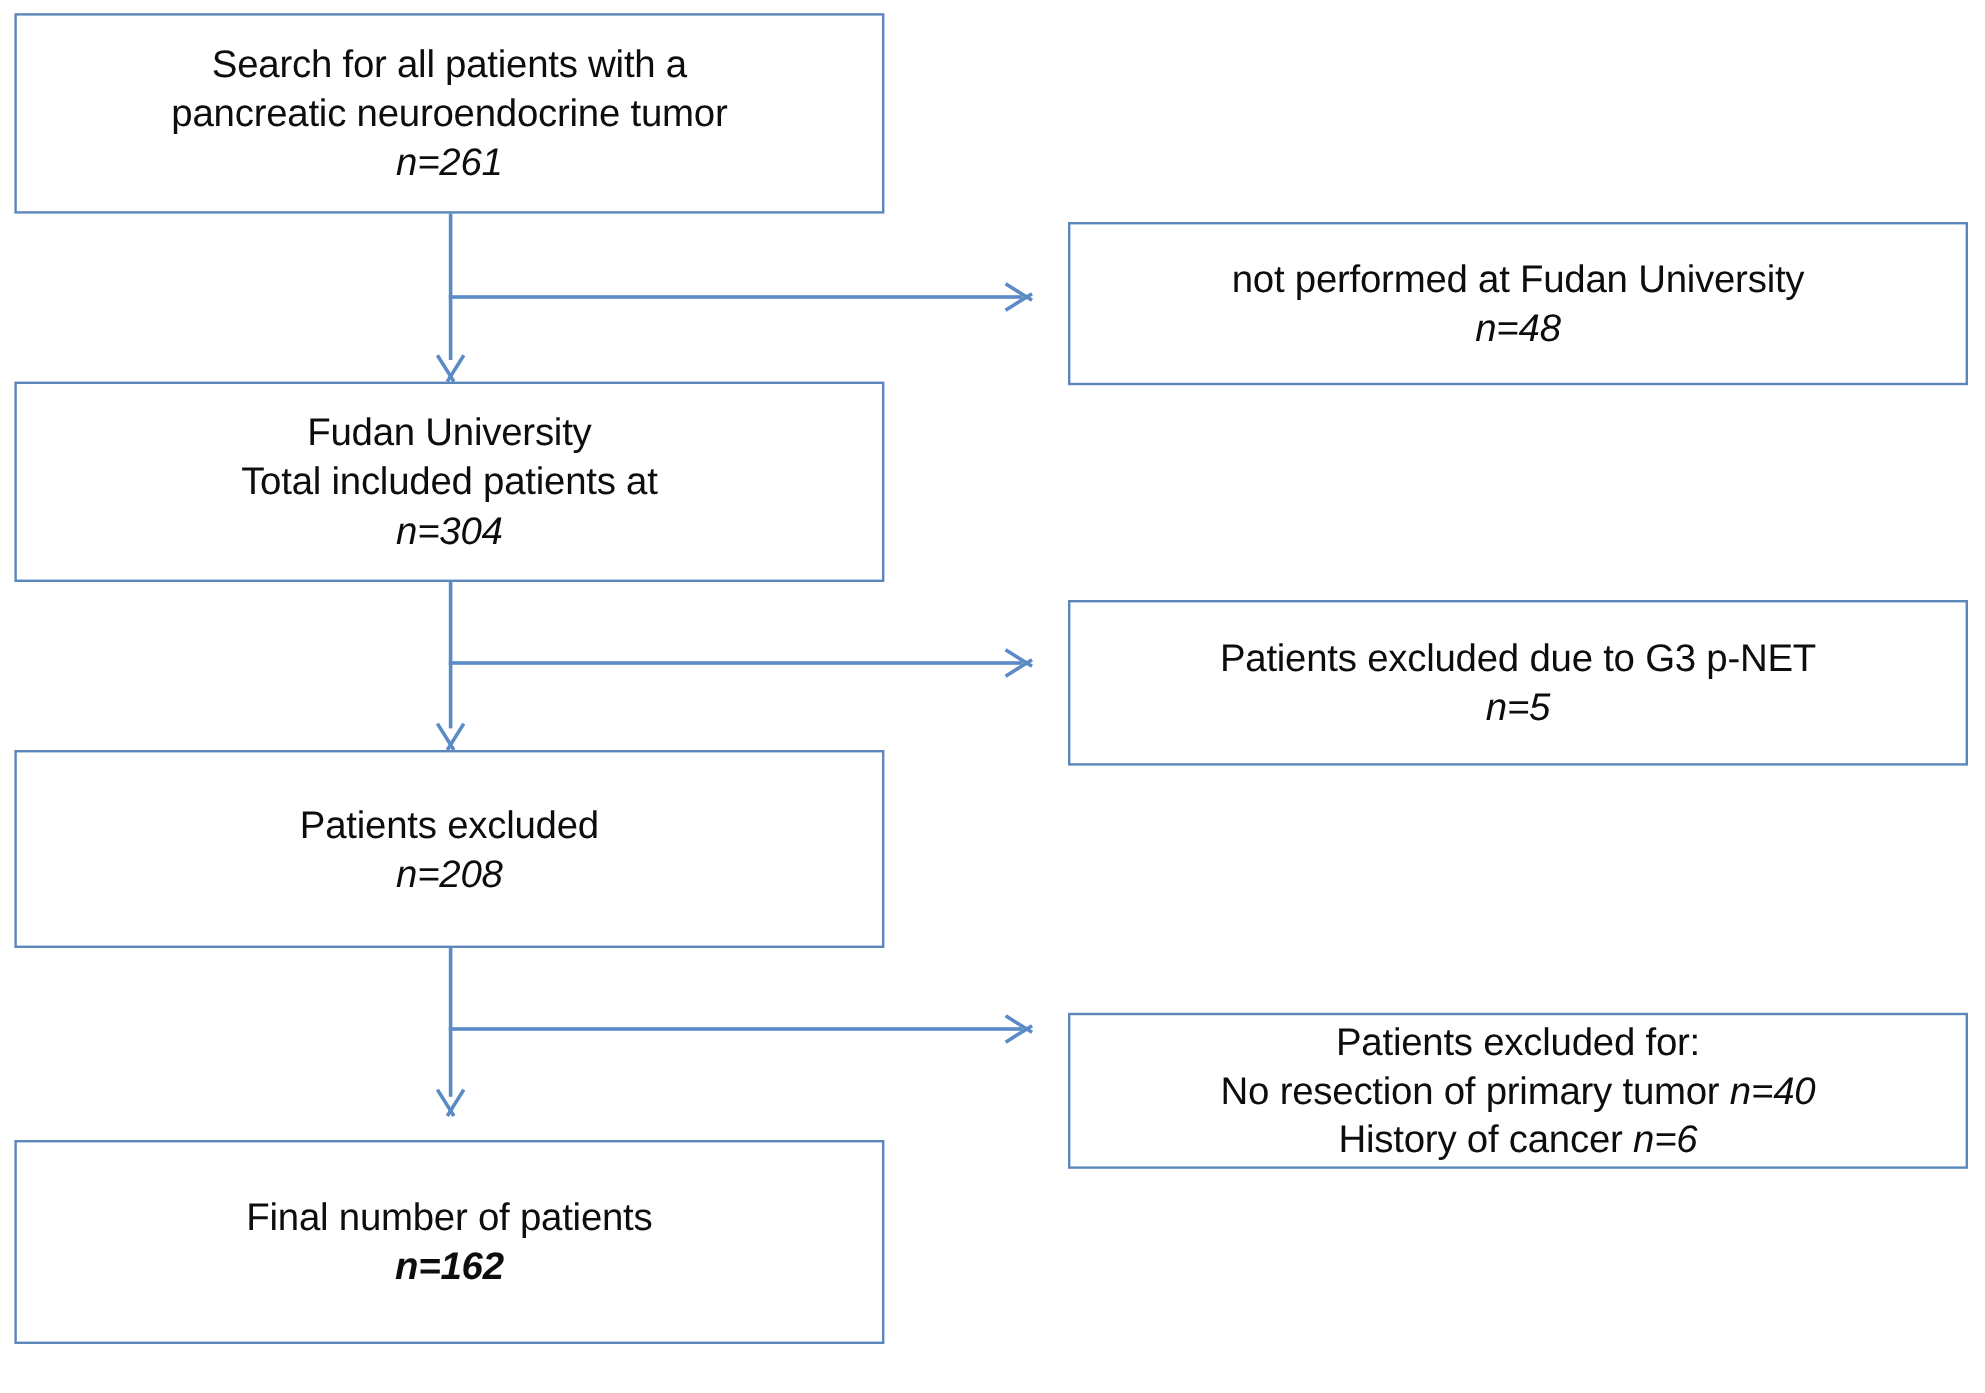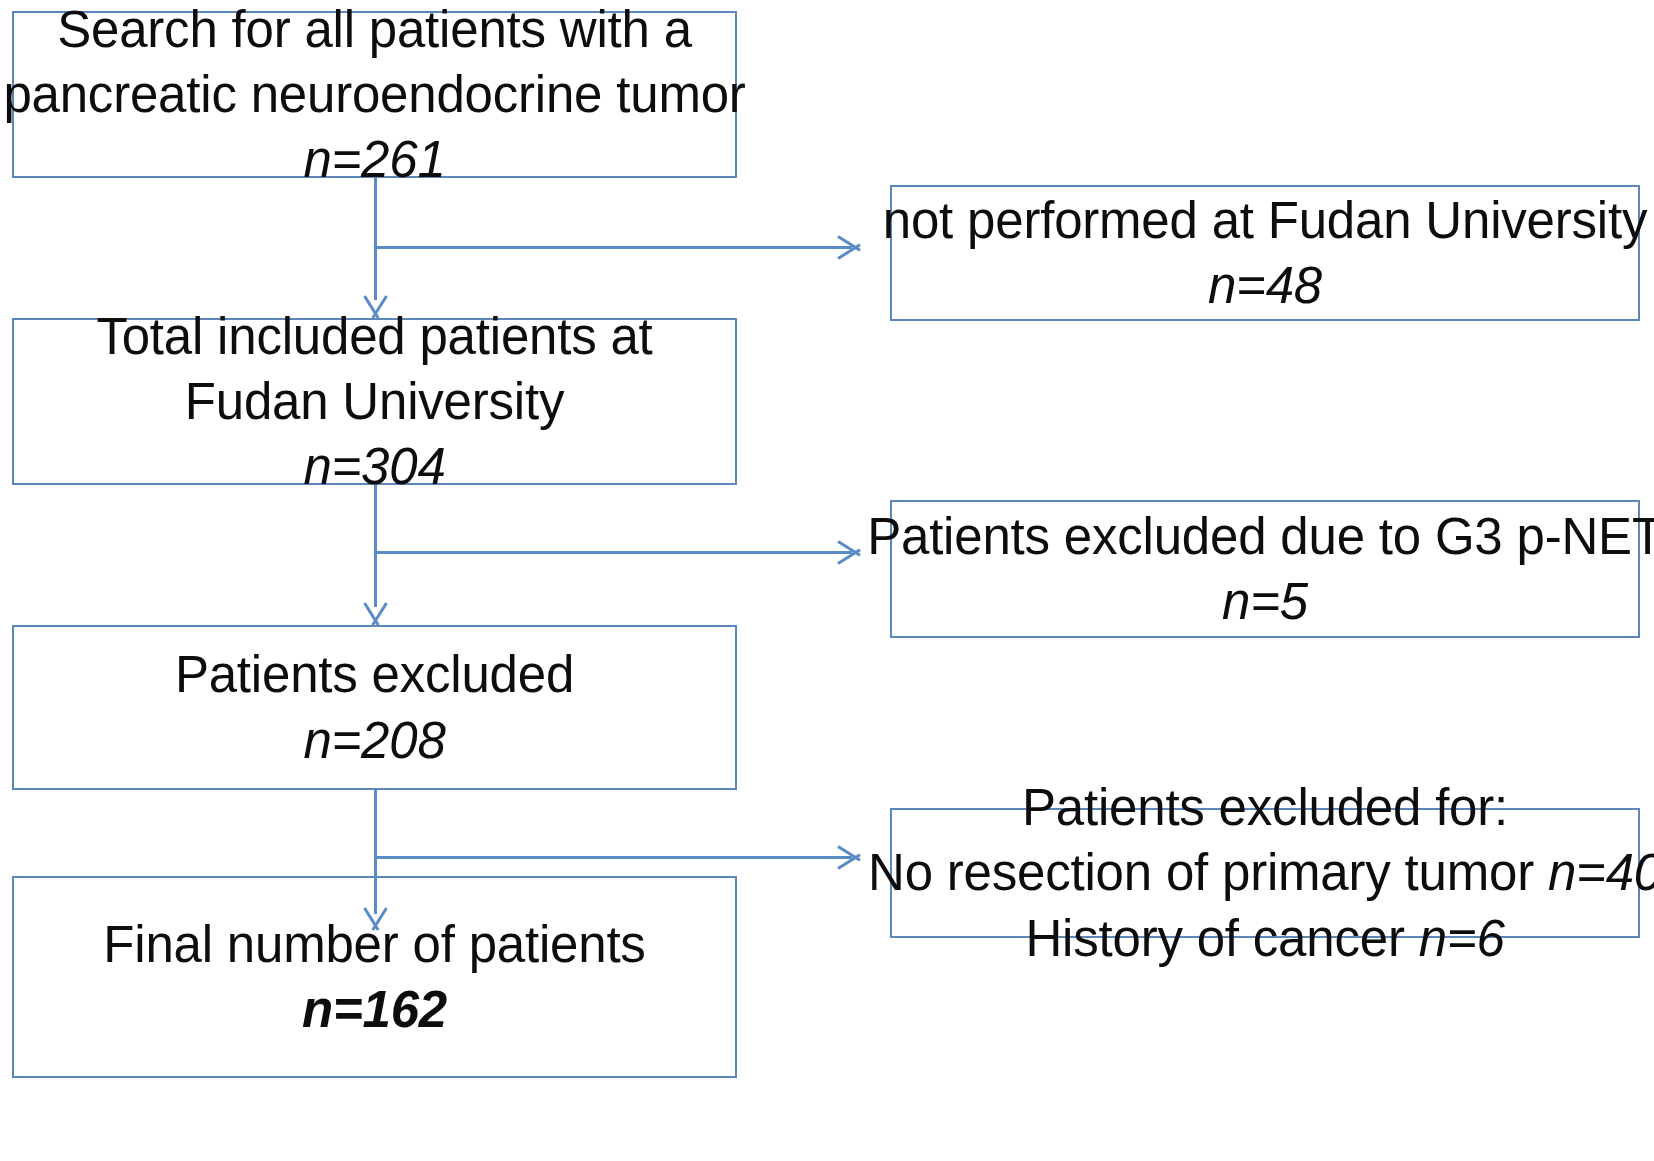"Search for all patients with" .flow-box { font-size: 51px -> 32px }
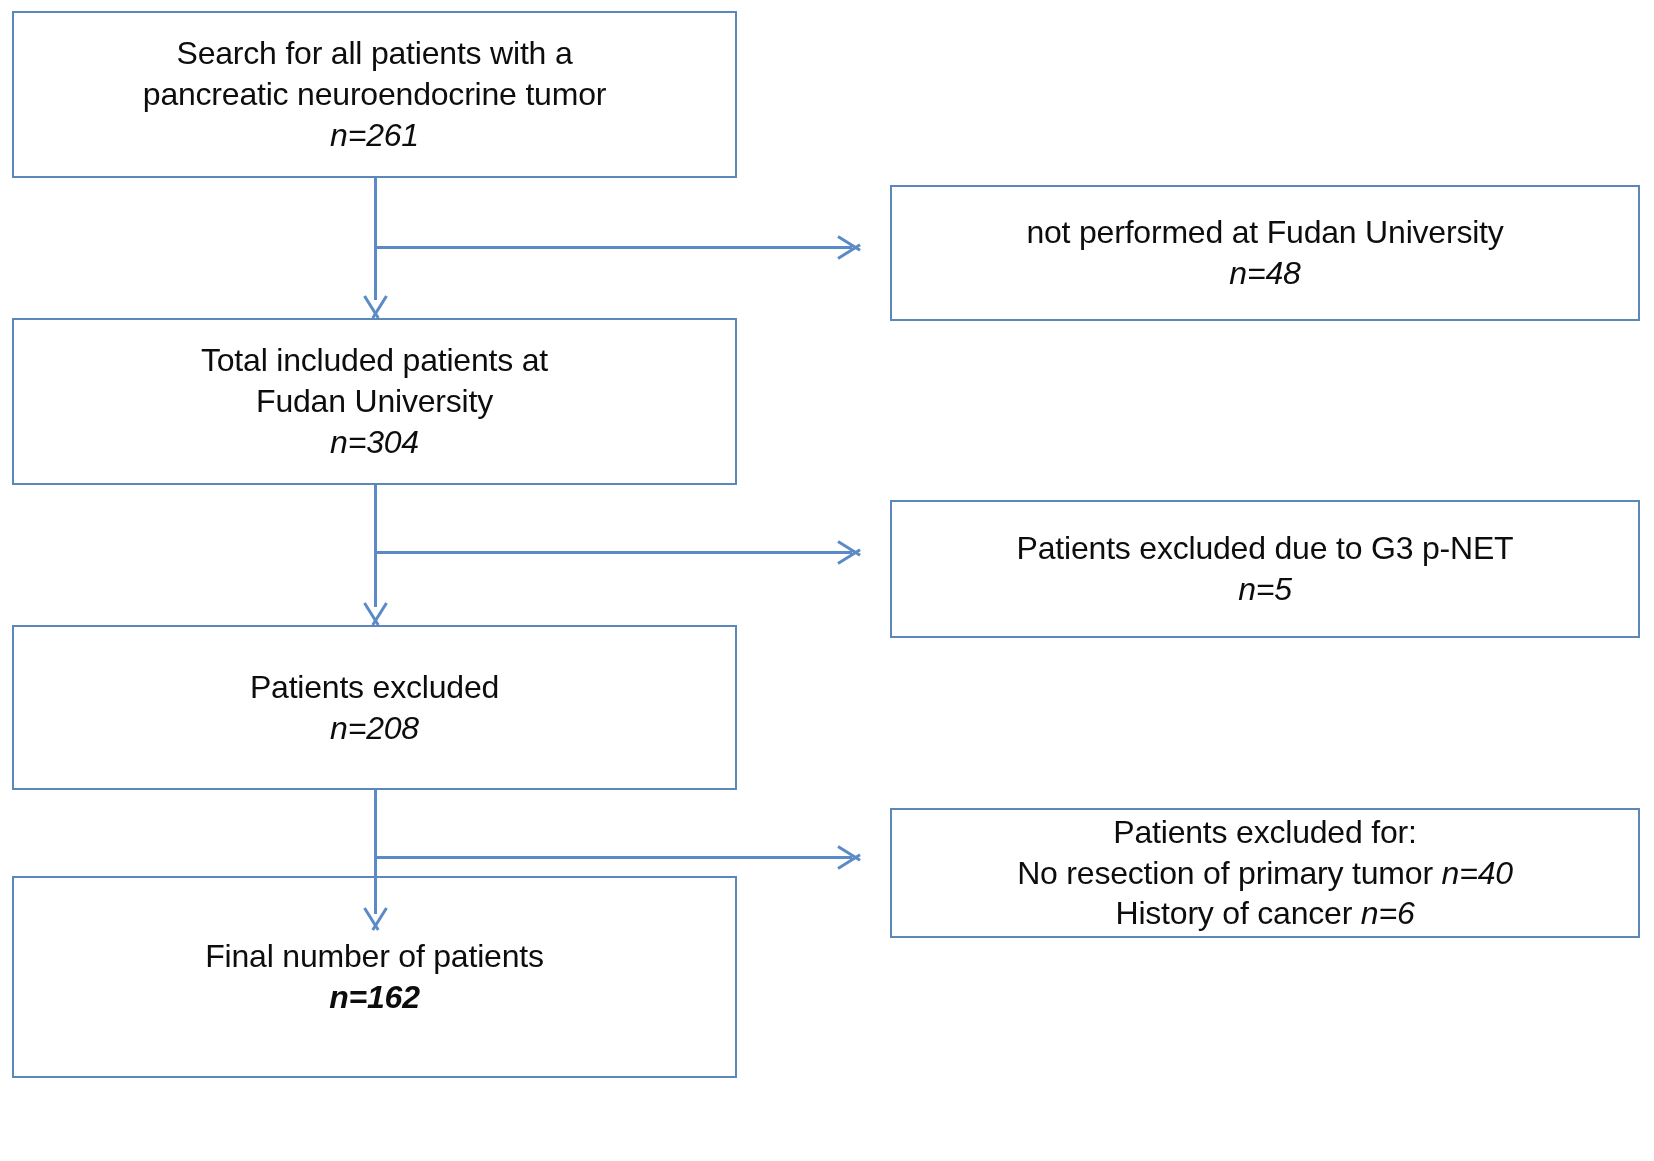"Total included patients at" span.ln { order: before "Fudan University" -> after "Fudan University" }
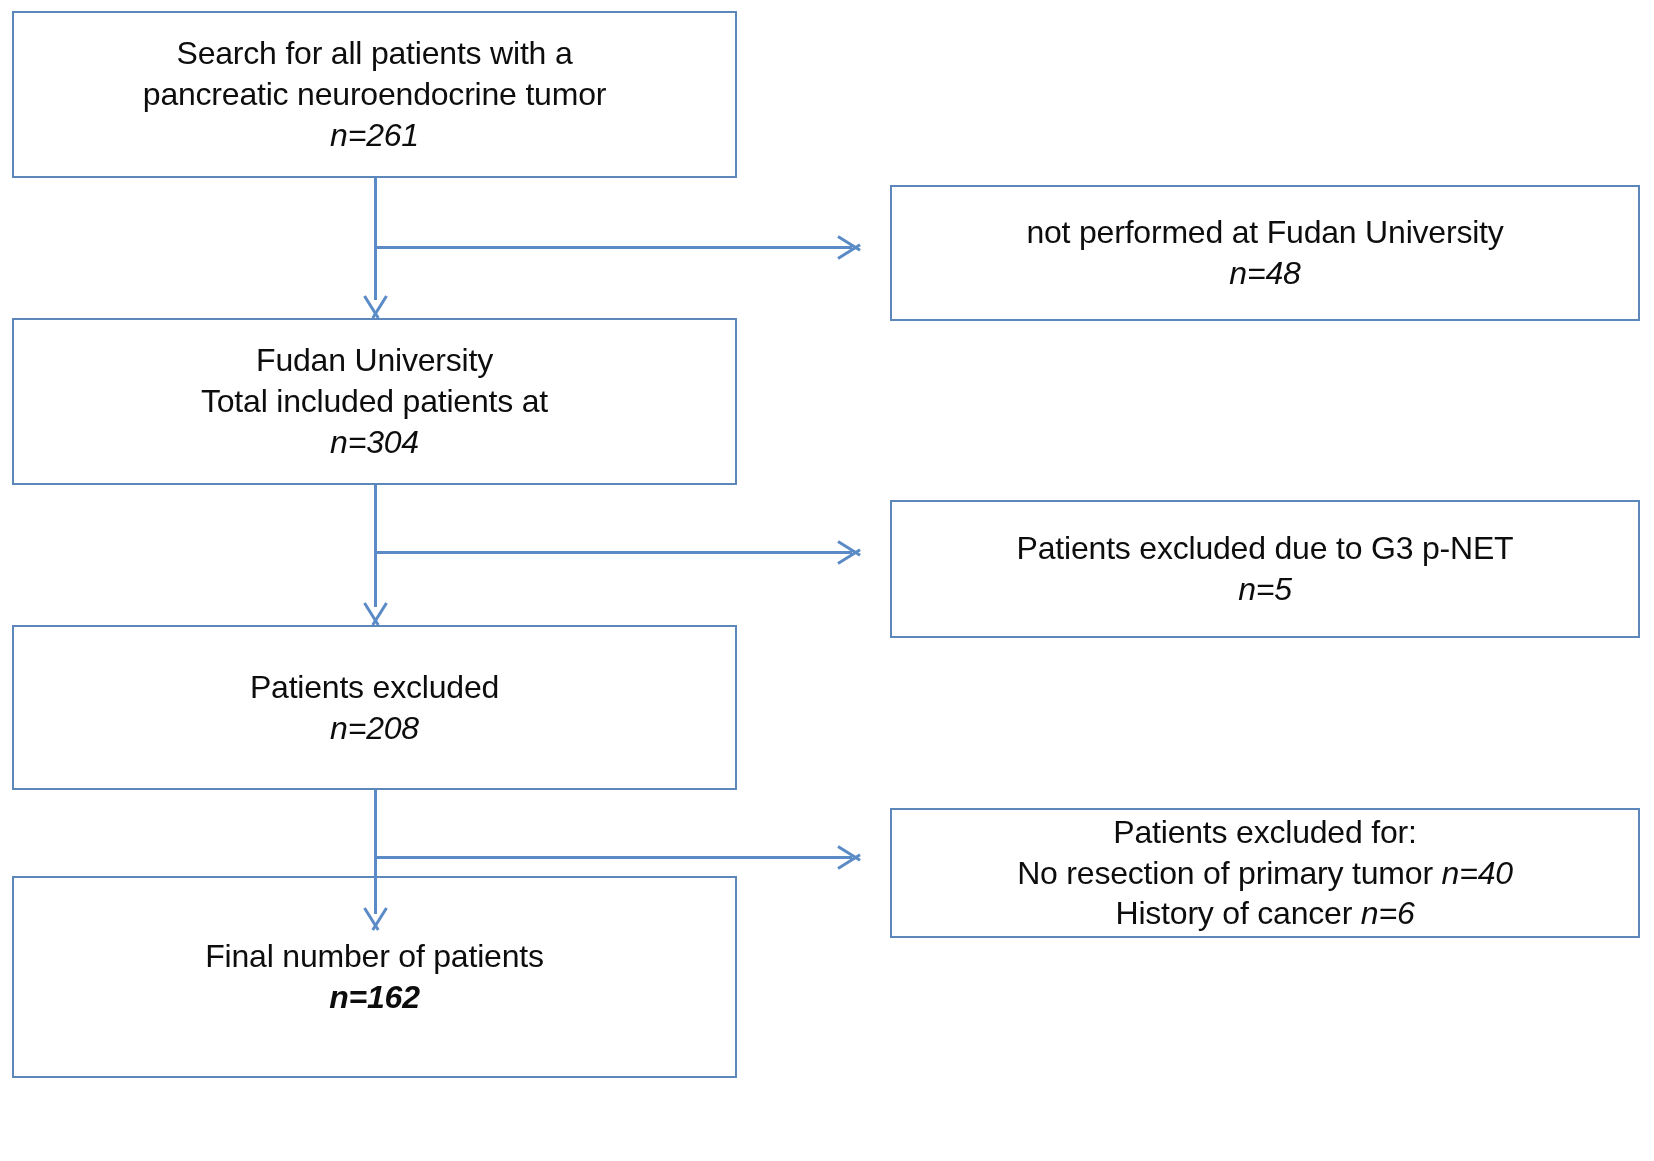"Patients excluded for:" div.flow-box { top: 808px -> 844px }
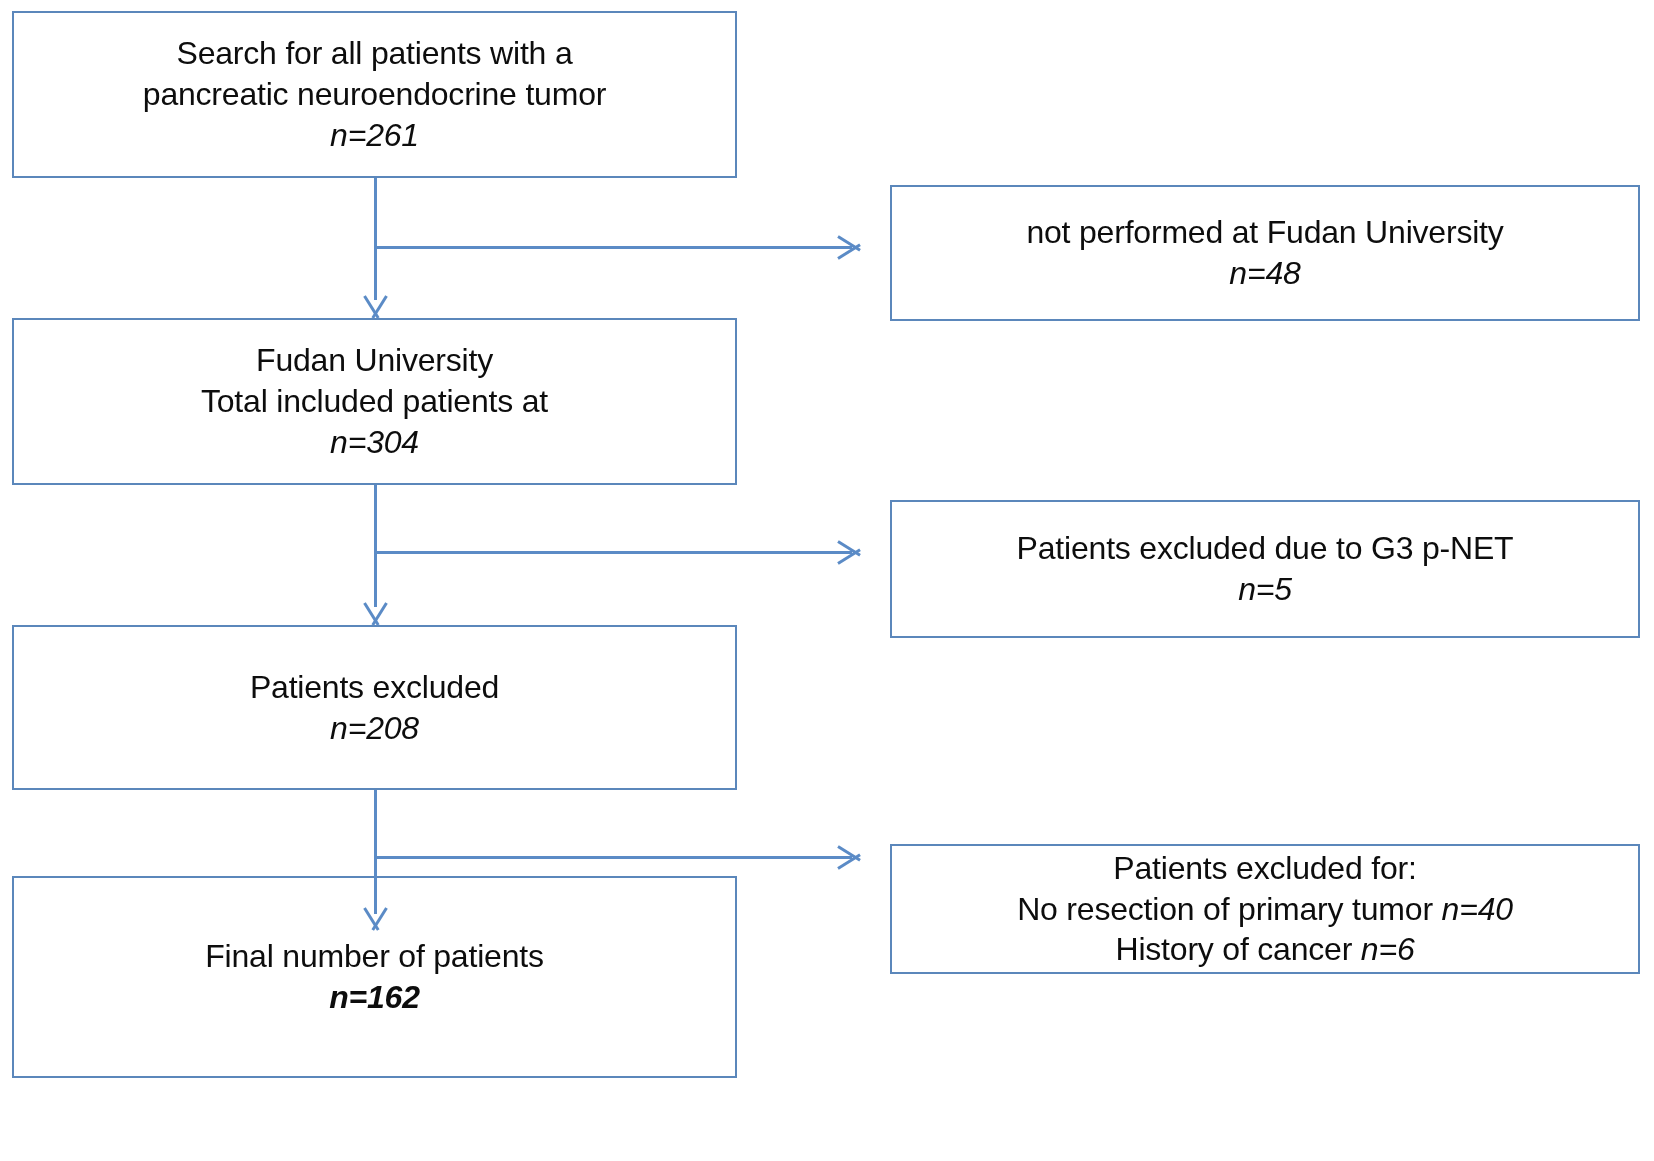"Final number of patients" div.flow-box { height: 202px -> 170px; top: 876px -> 950px }
